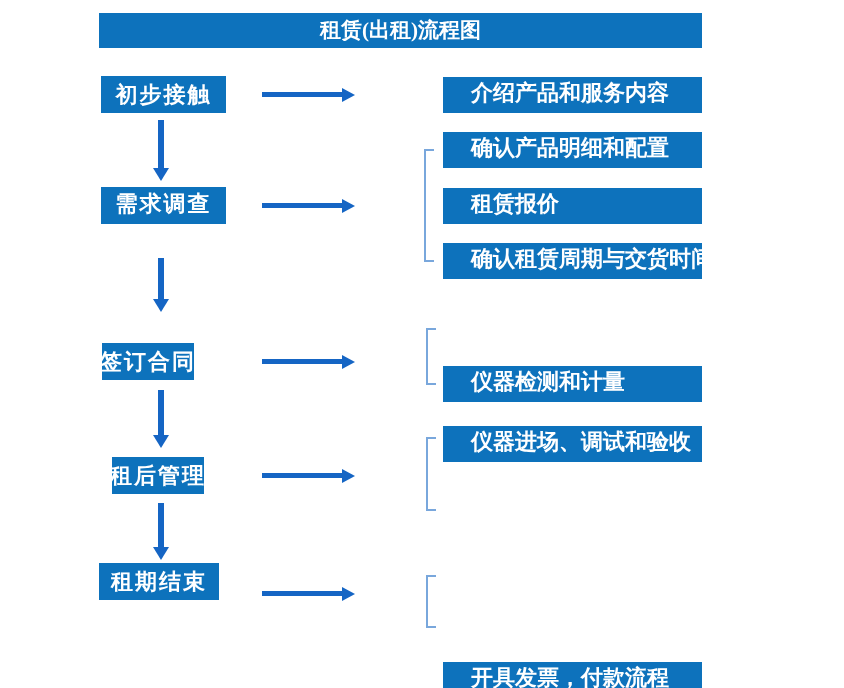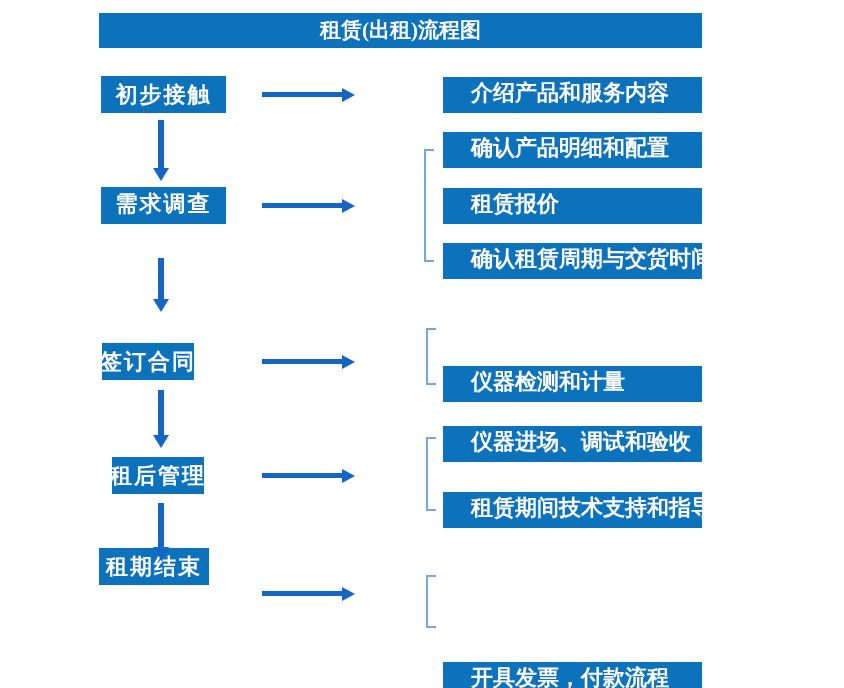"租赁期间技术支持和指导" div.bluebox { html: <div>租赁期间技术支持和指导</div> -> none }
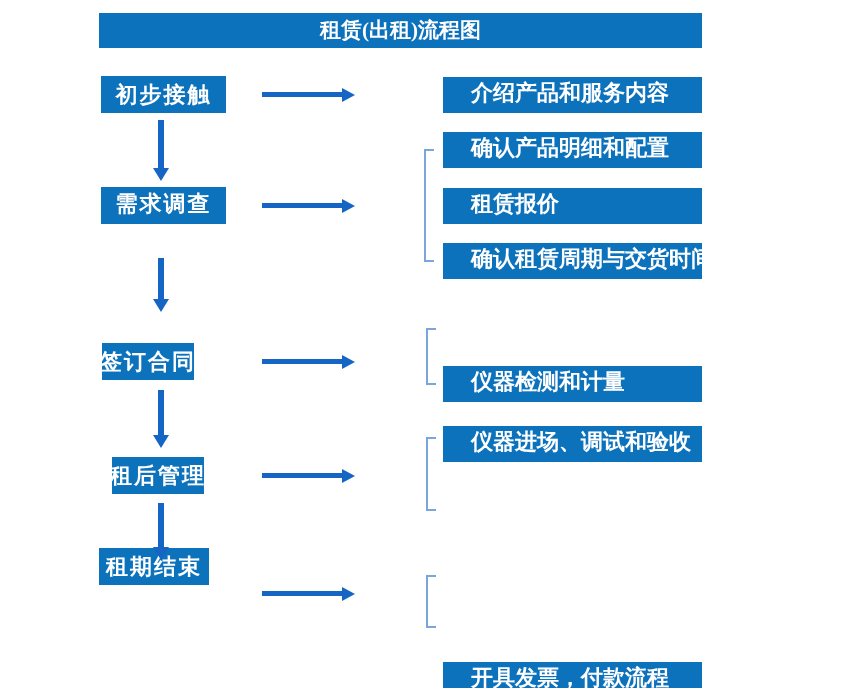"租期结束" div.bluebox { top: 548px -> 563px; width: 110px -> 120px }
